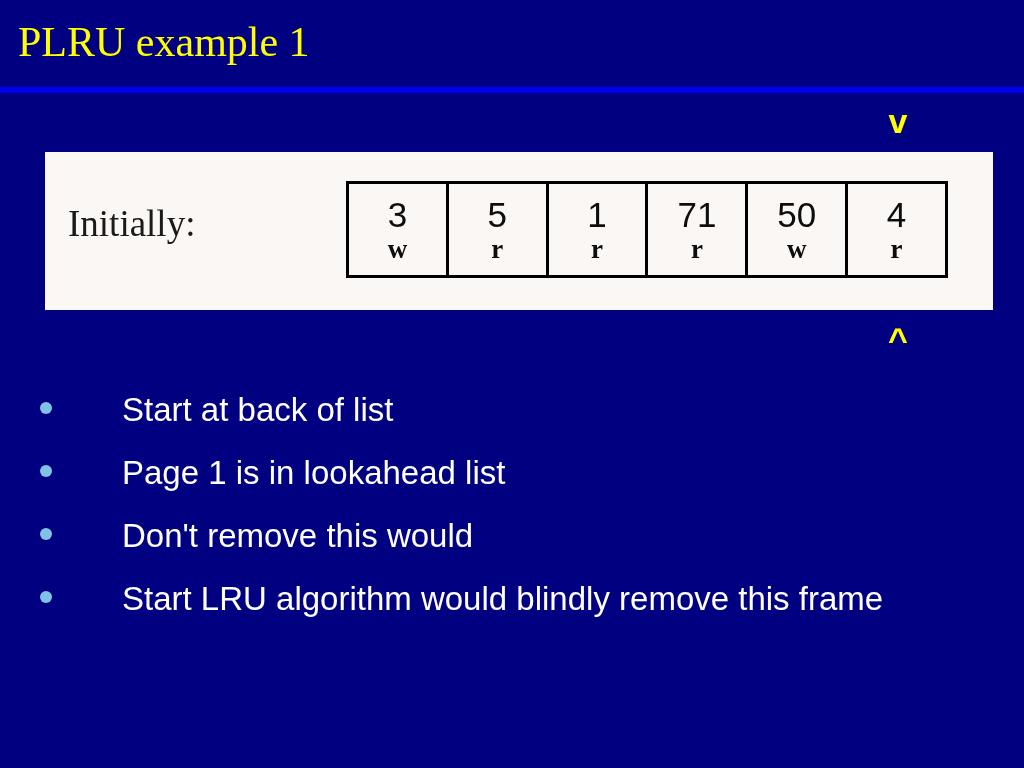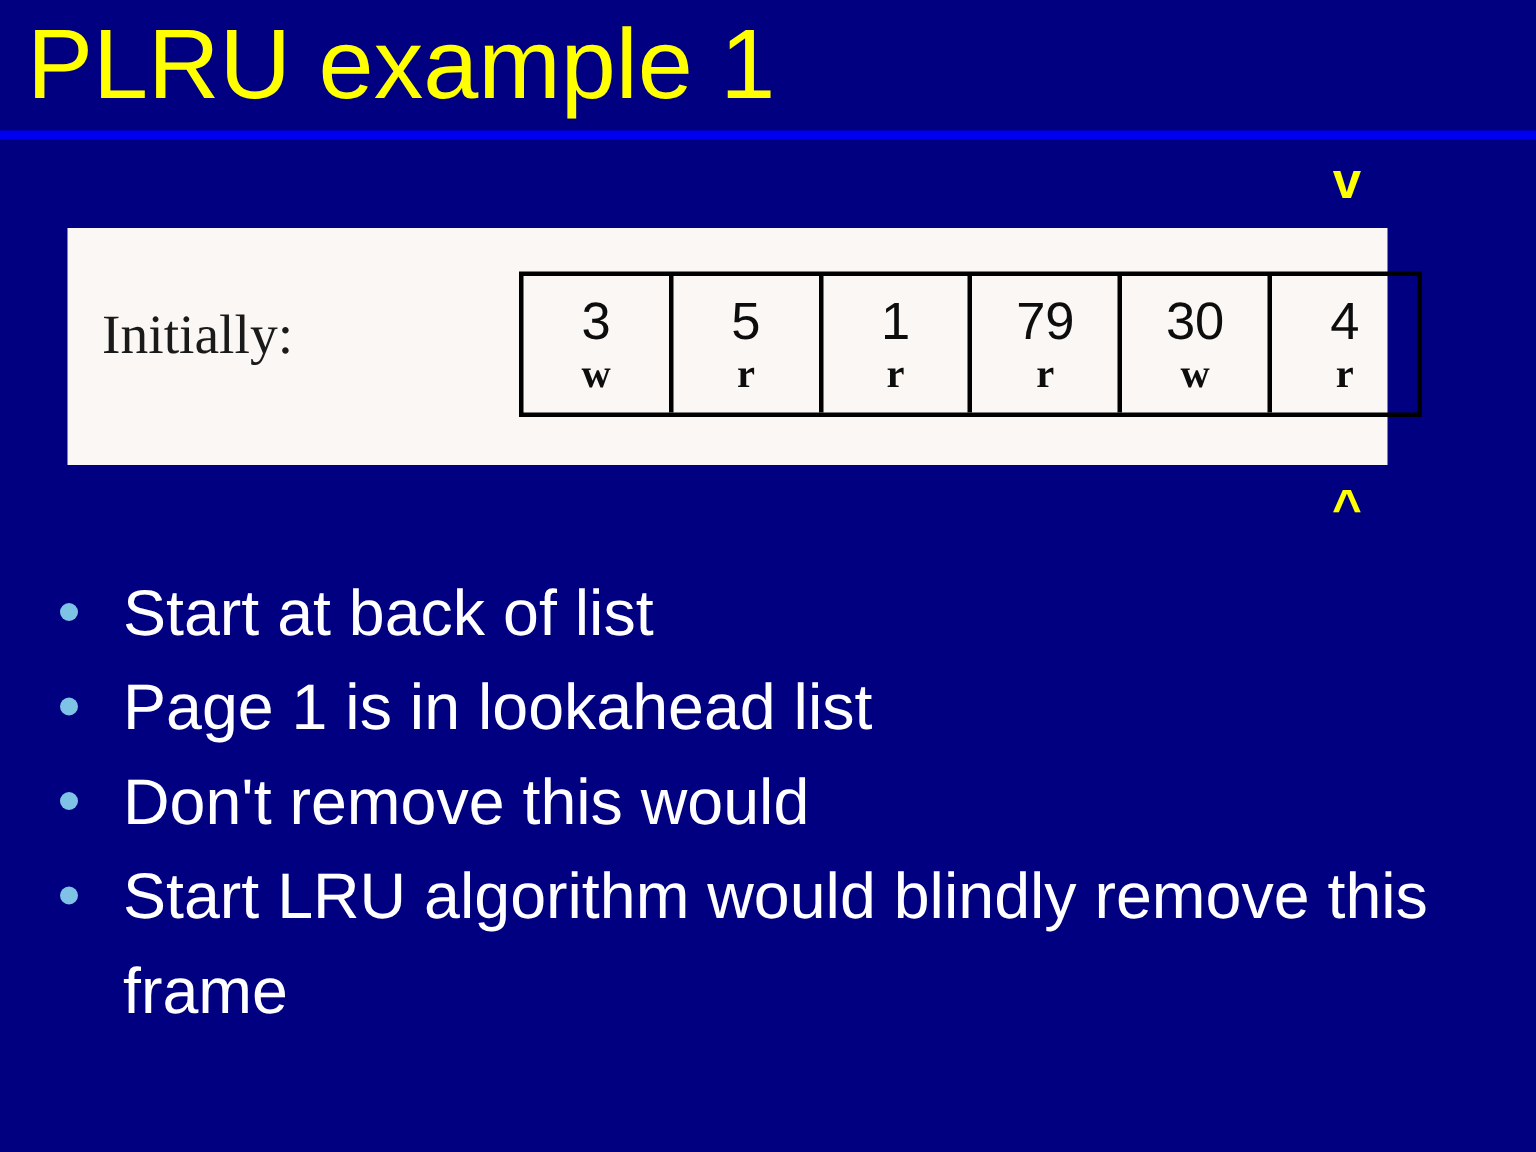"PLRU example 1" #slide-title { font-family: Liberation Sans, sans-serif -> Liberation Serif, serif; font-size: 66px -> 42px }
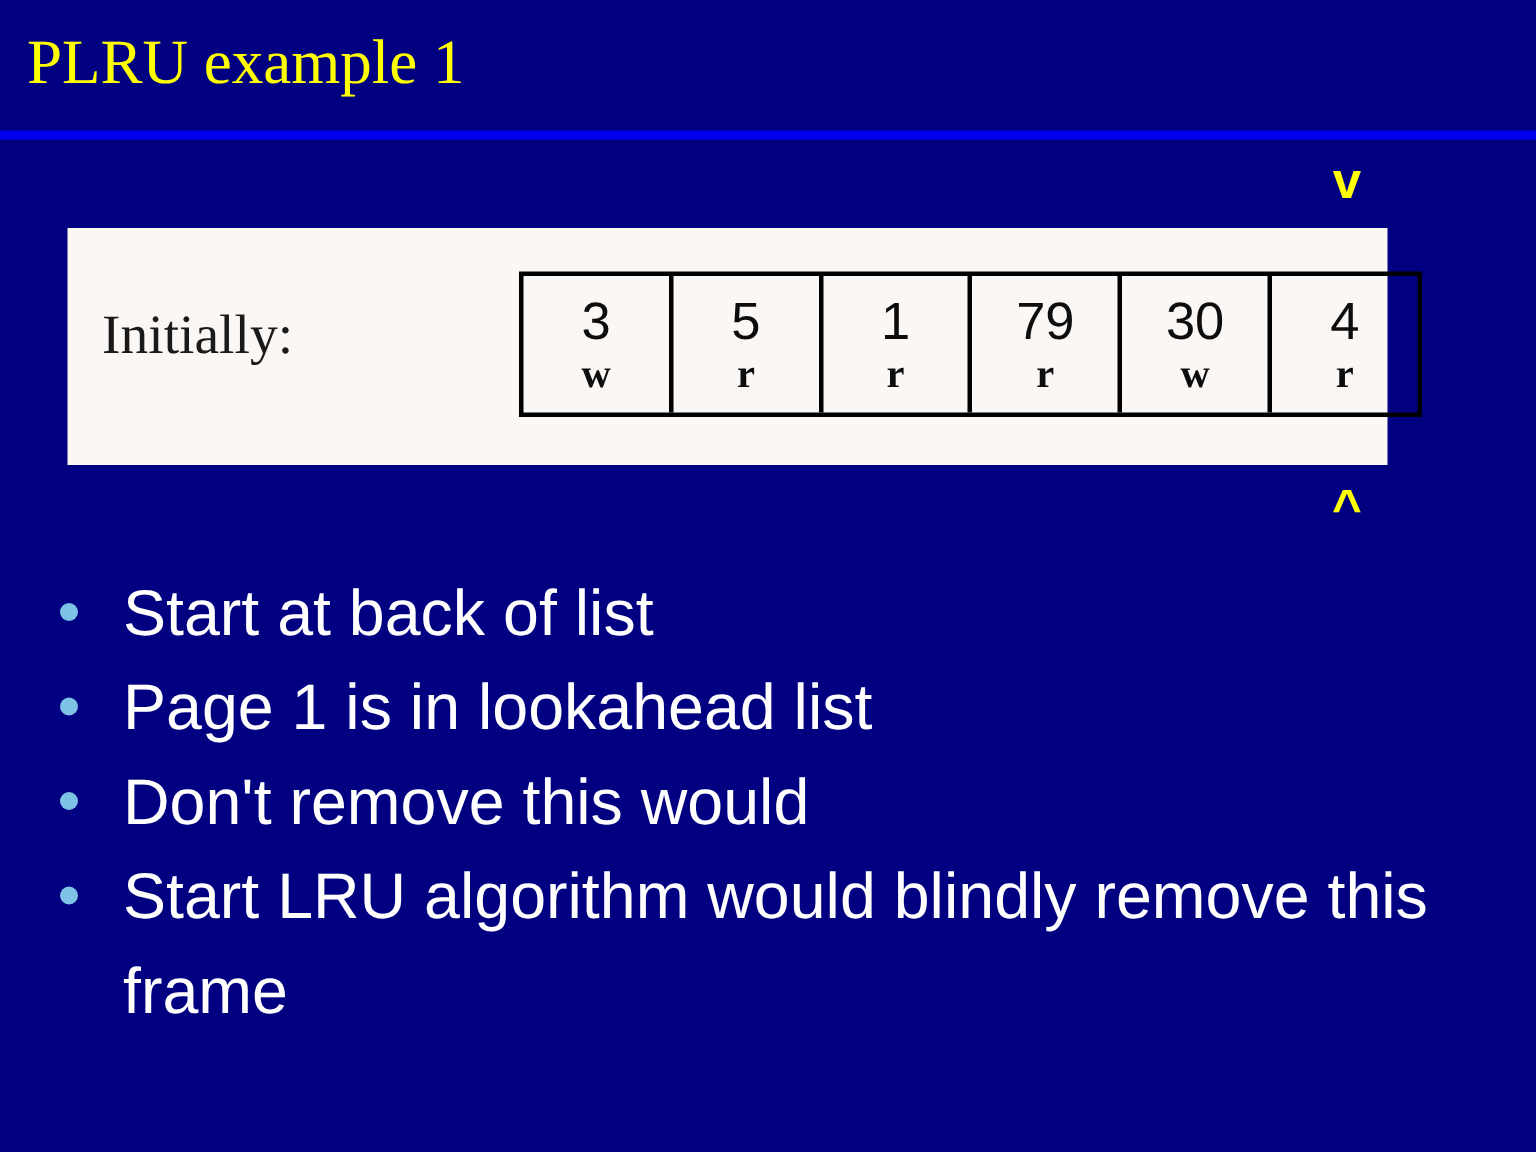"Initially:" #frame-panel { width: 880px -> 948px }
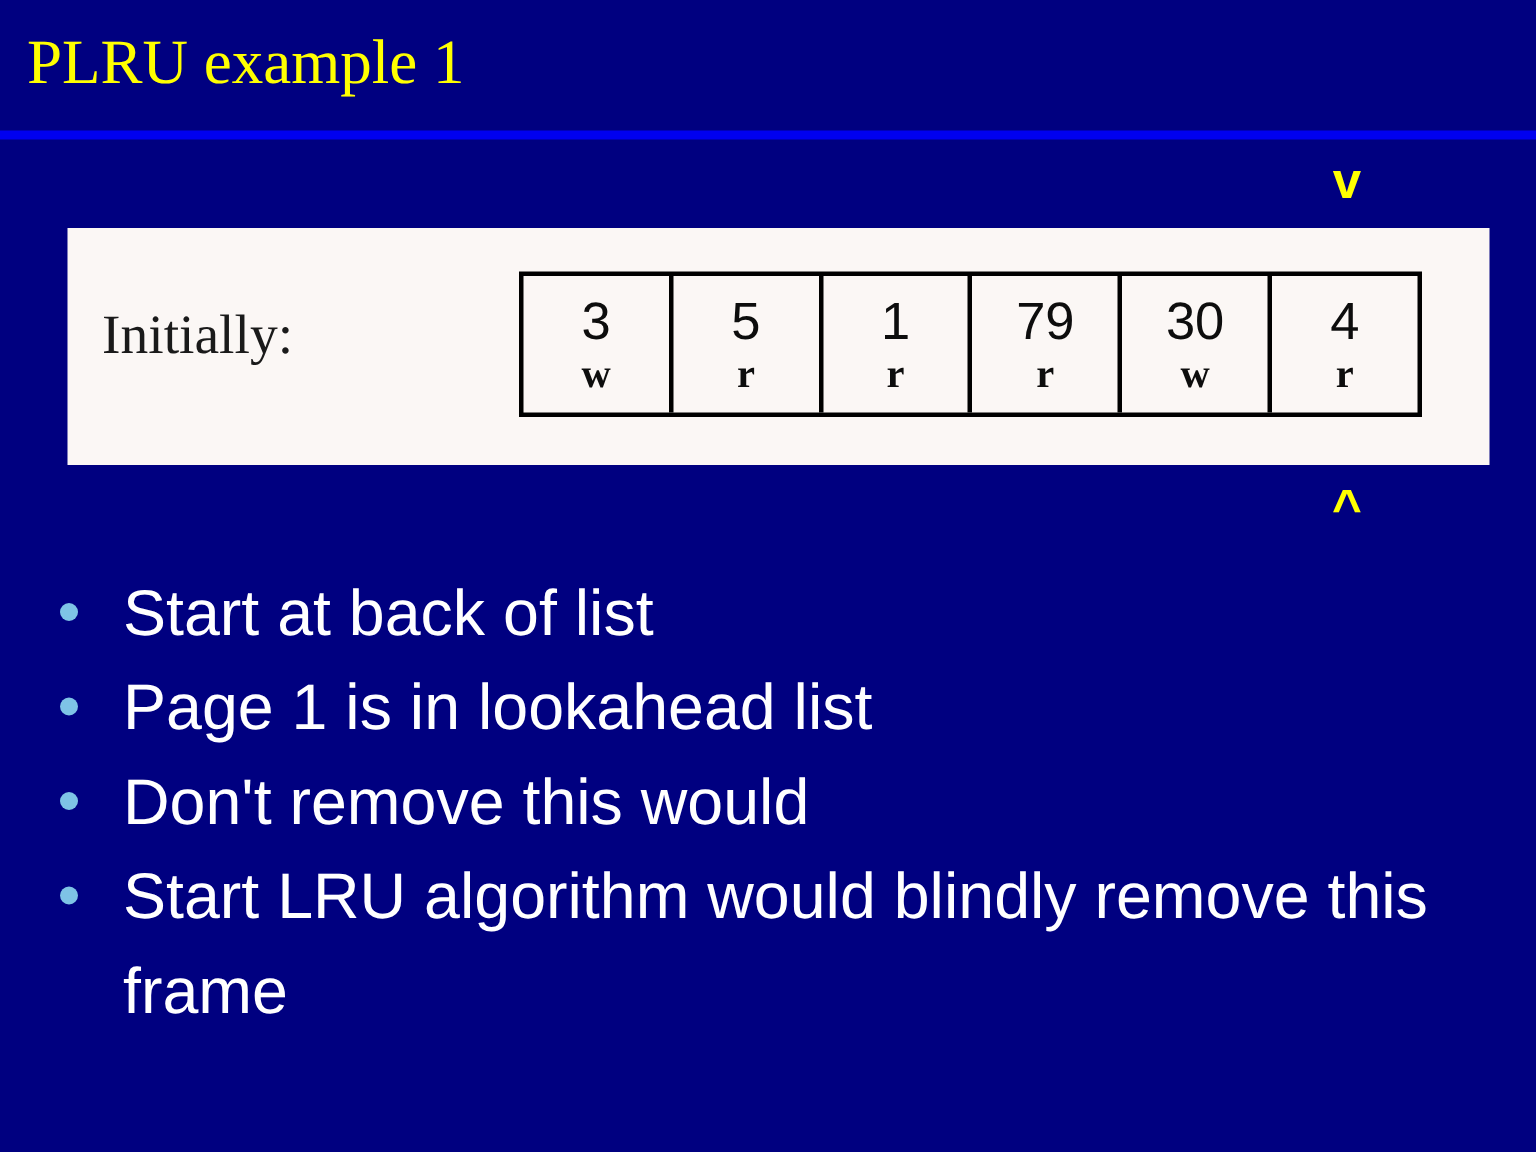"79" span.frame-page { text: 79 -> 71 }
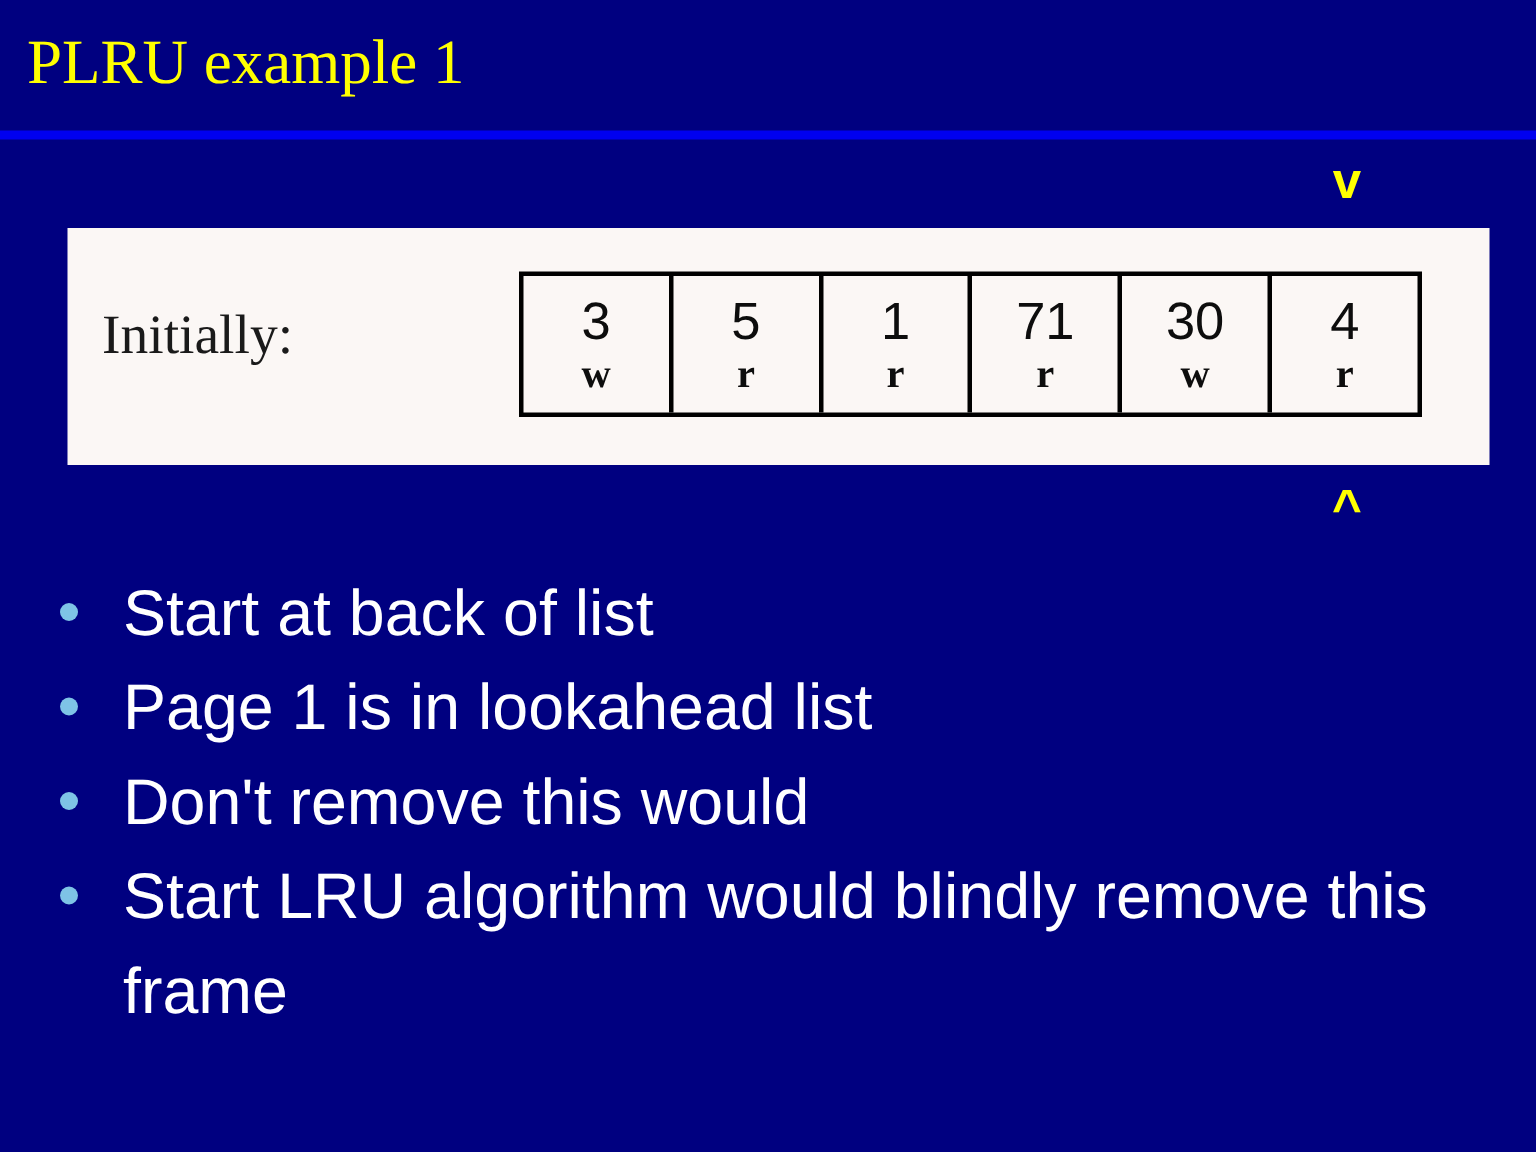"30" span.frame-page { text: 30 -> 50 }
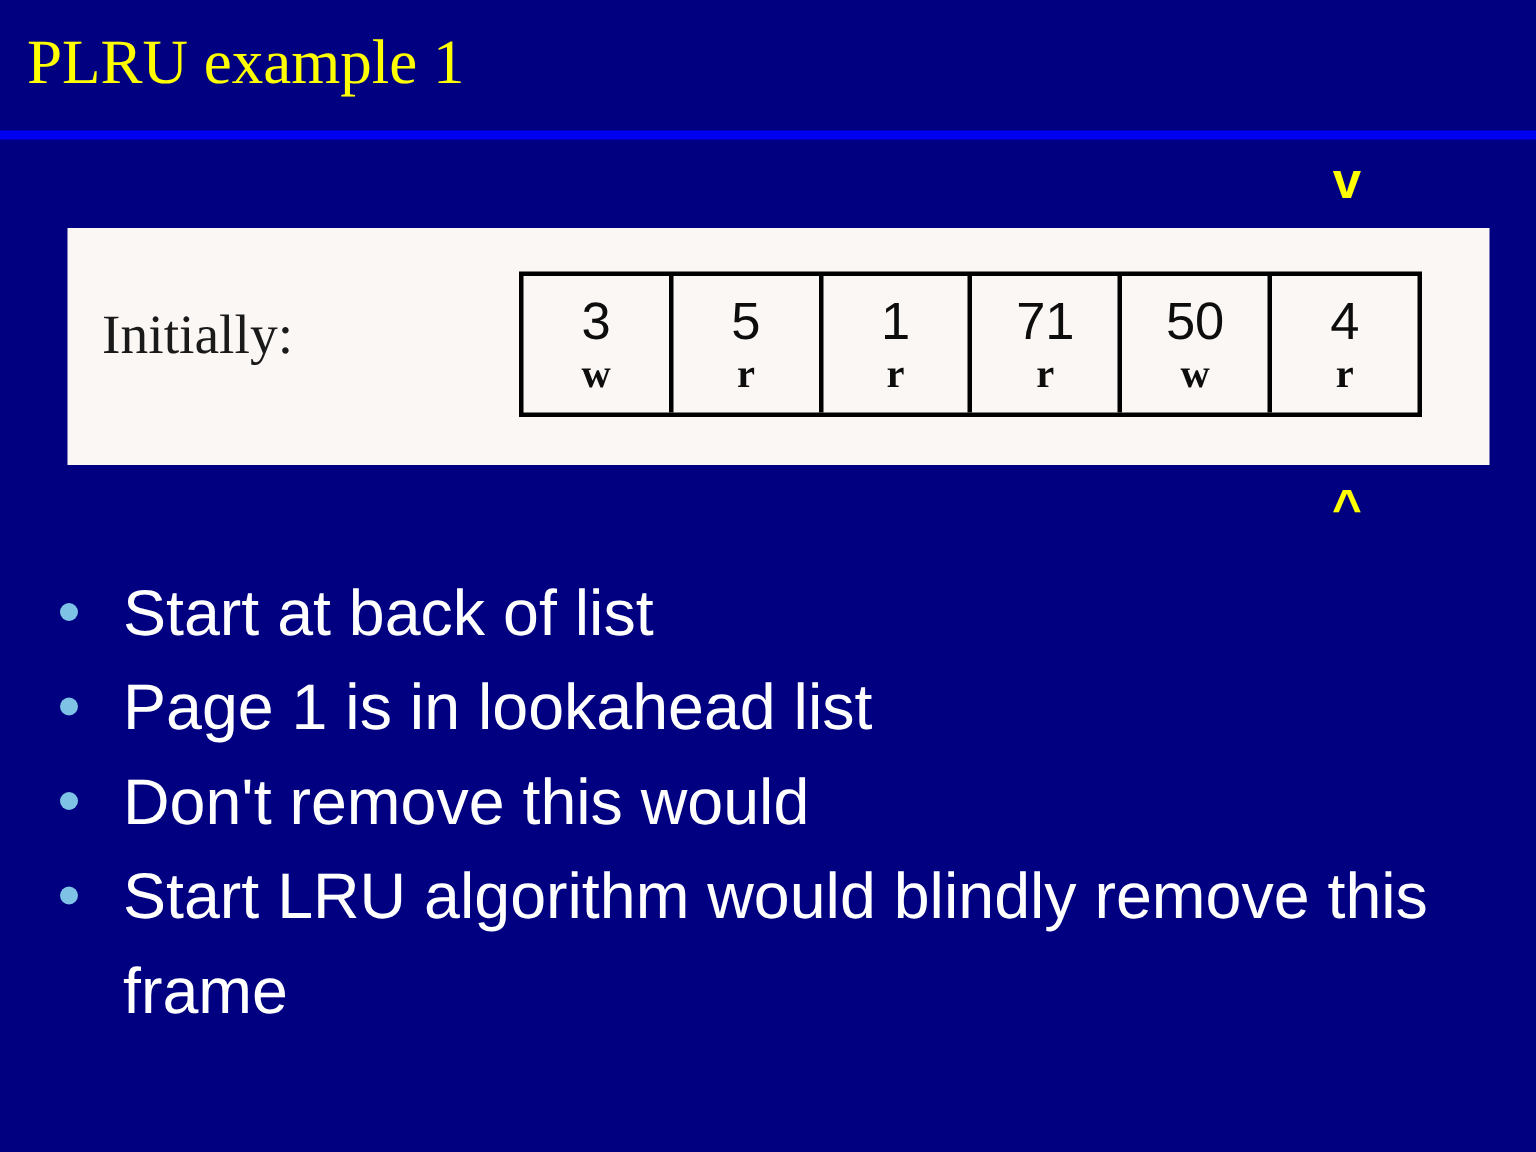"Start at back of list" .bullet-text { font-size: 43px -> 33px; margin-left: none -> 40px }
